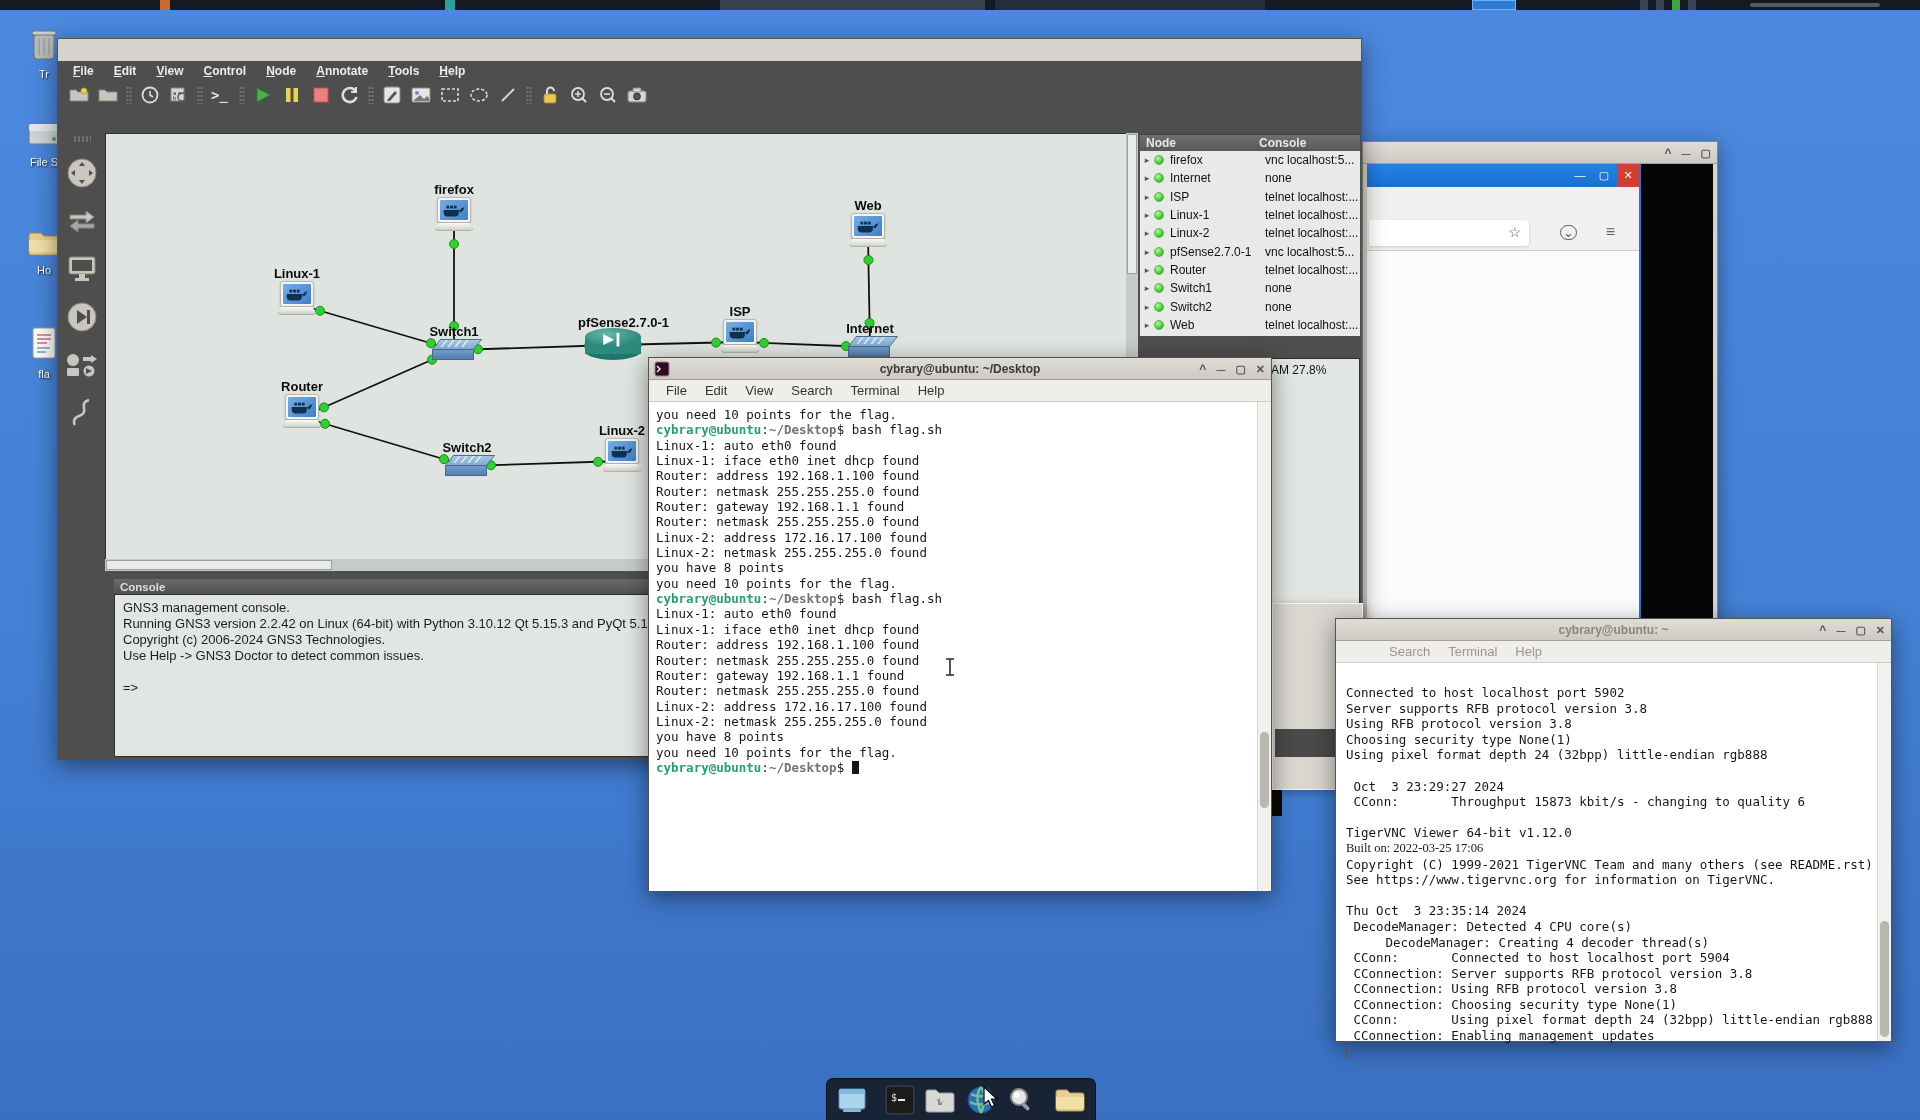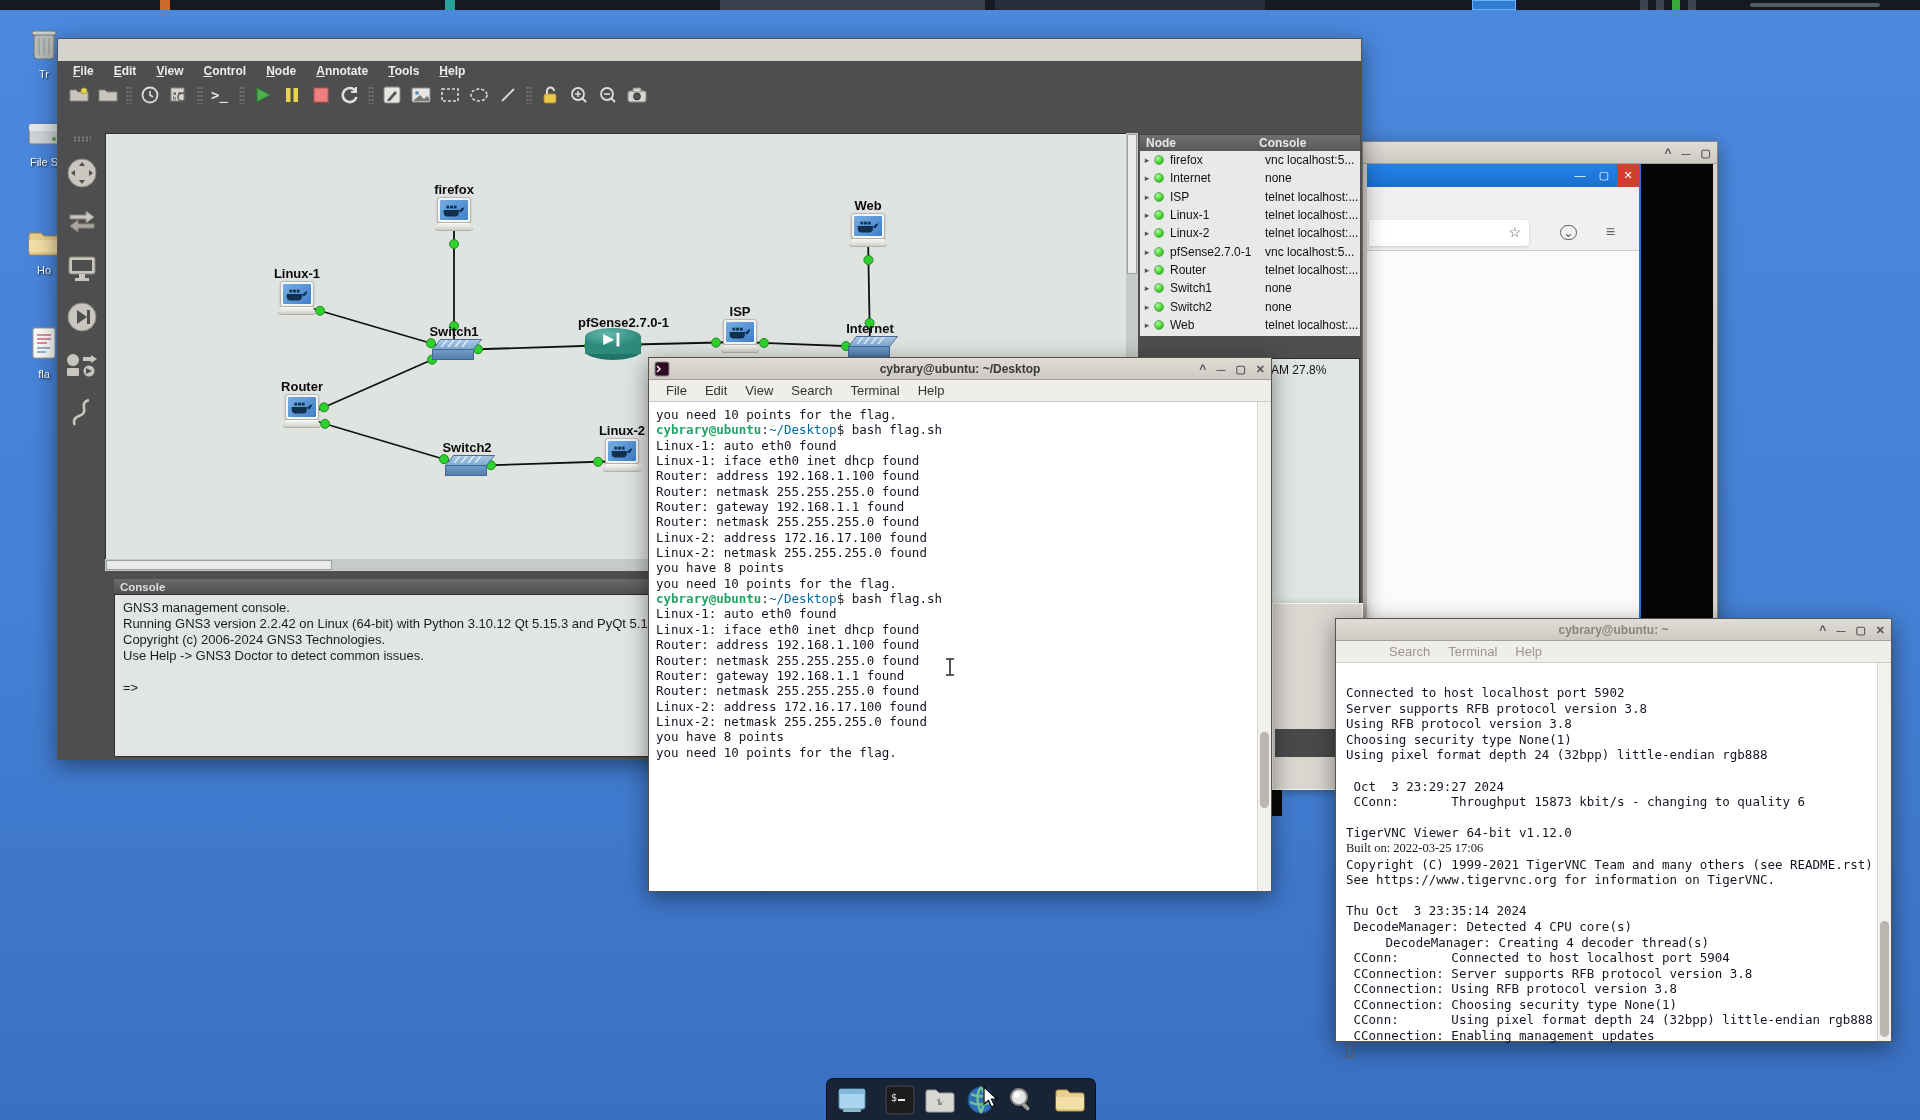"~/Desktop" .pp { color: #0369a1 -> #737373; font-weight: normal -> bold }
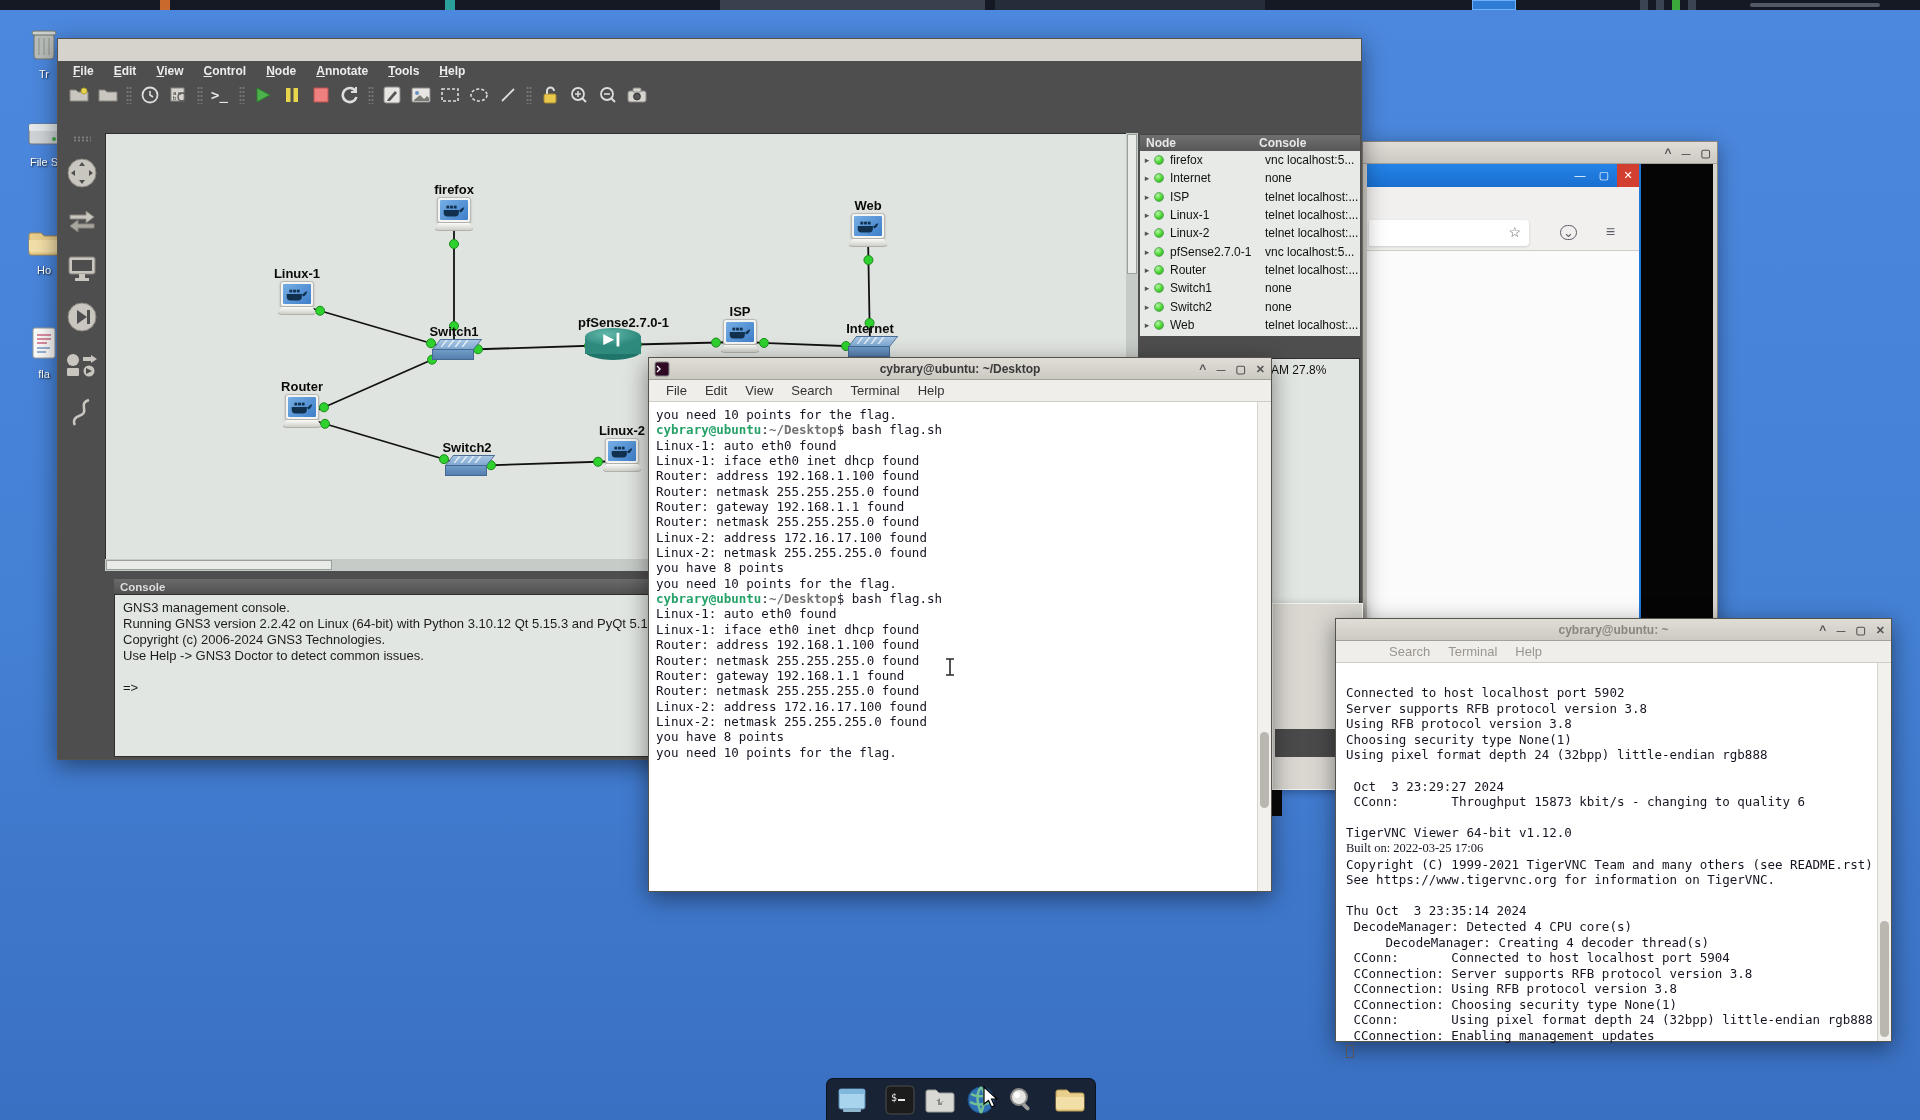"cybrary@ubuntu:~/Desktop$" div.tl { html: none -> <div><span>cybrary@ubuntu</span>:<span>~/Desktop</span>$ <span></span></div> }
